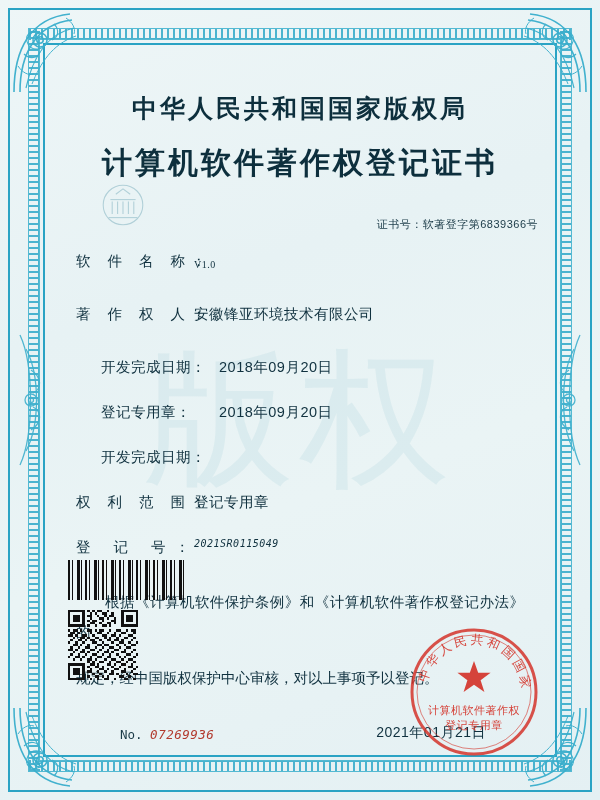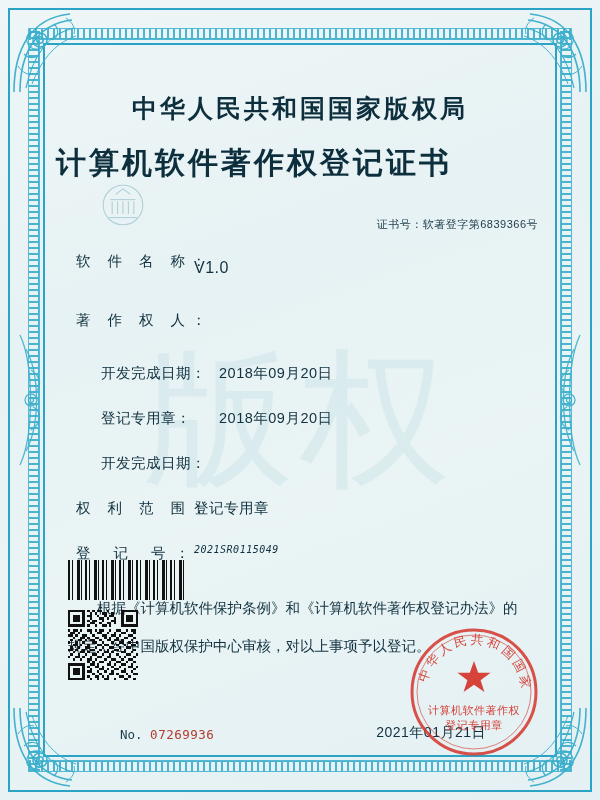"计算机软件著作权登记证书" .title-main { text-align: left -> center }
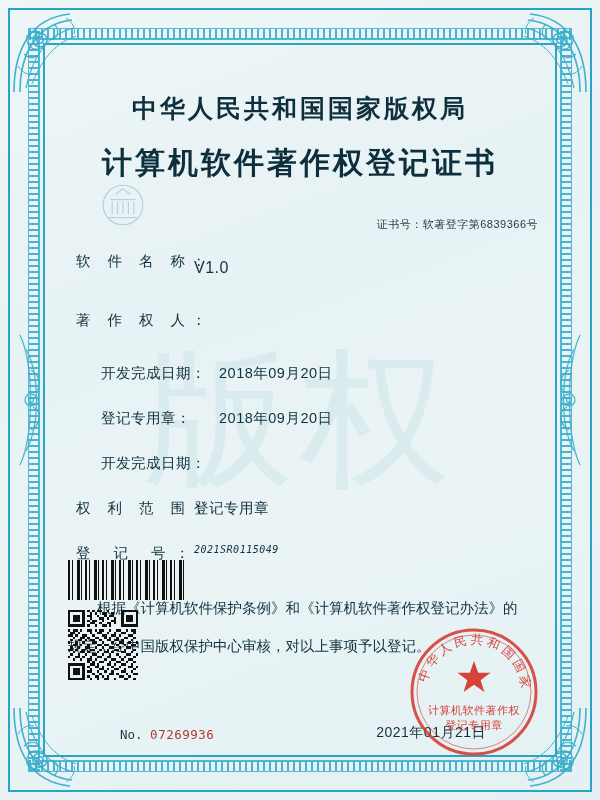"V1.0" .val .sub { font-family: Liberation Sans, sans-serif -> Liberation Serif, serif; font-size: 16px -> 10px }
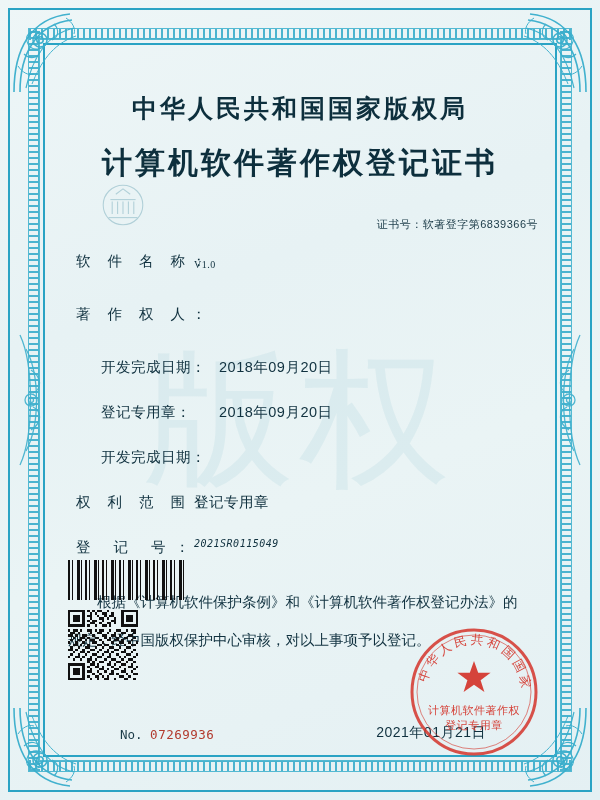"安徽锋亚环境技术有限公司" div.val { html: none -> <div>安徽锋亚环境技术有限公司</div> }
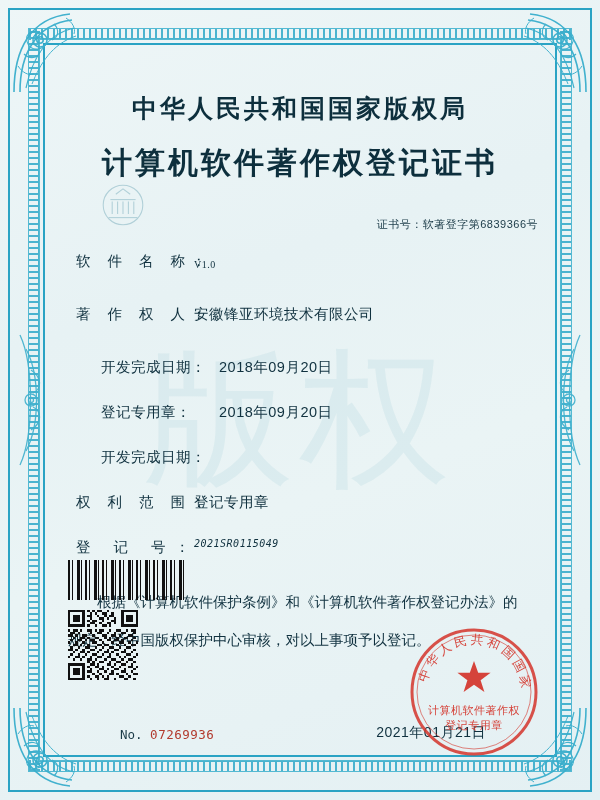"根据《计算机软件保护条例》和《计算机软件著作权登记办法》的" .para p { margin: 8px -> 16px }
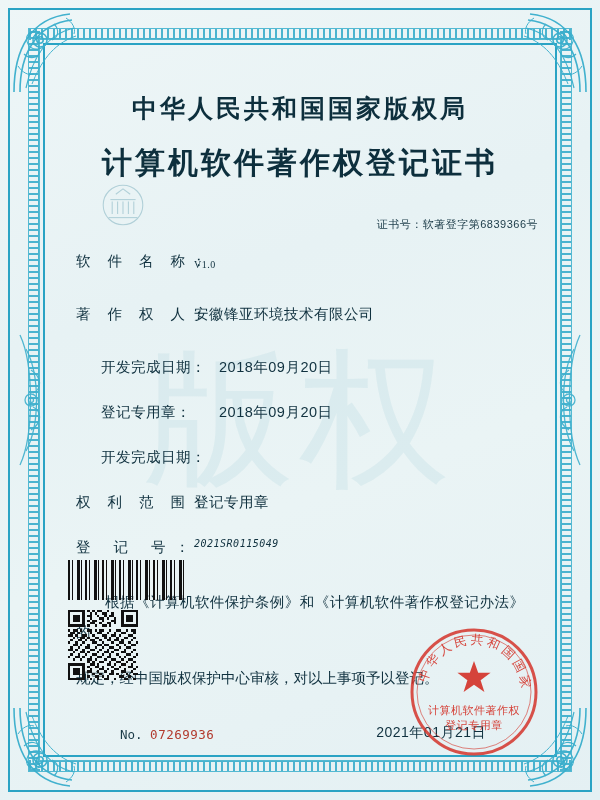"07269936" .doc-no .num { font-style: none -> italic }
